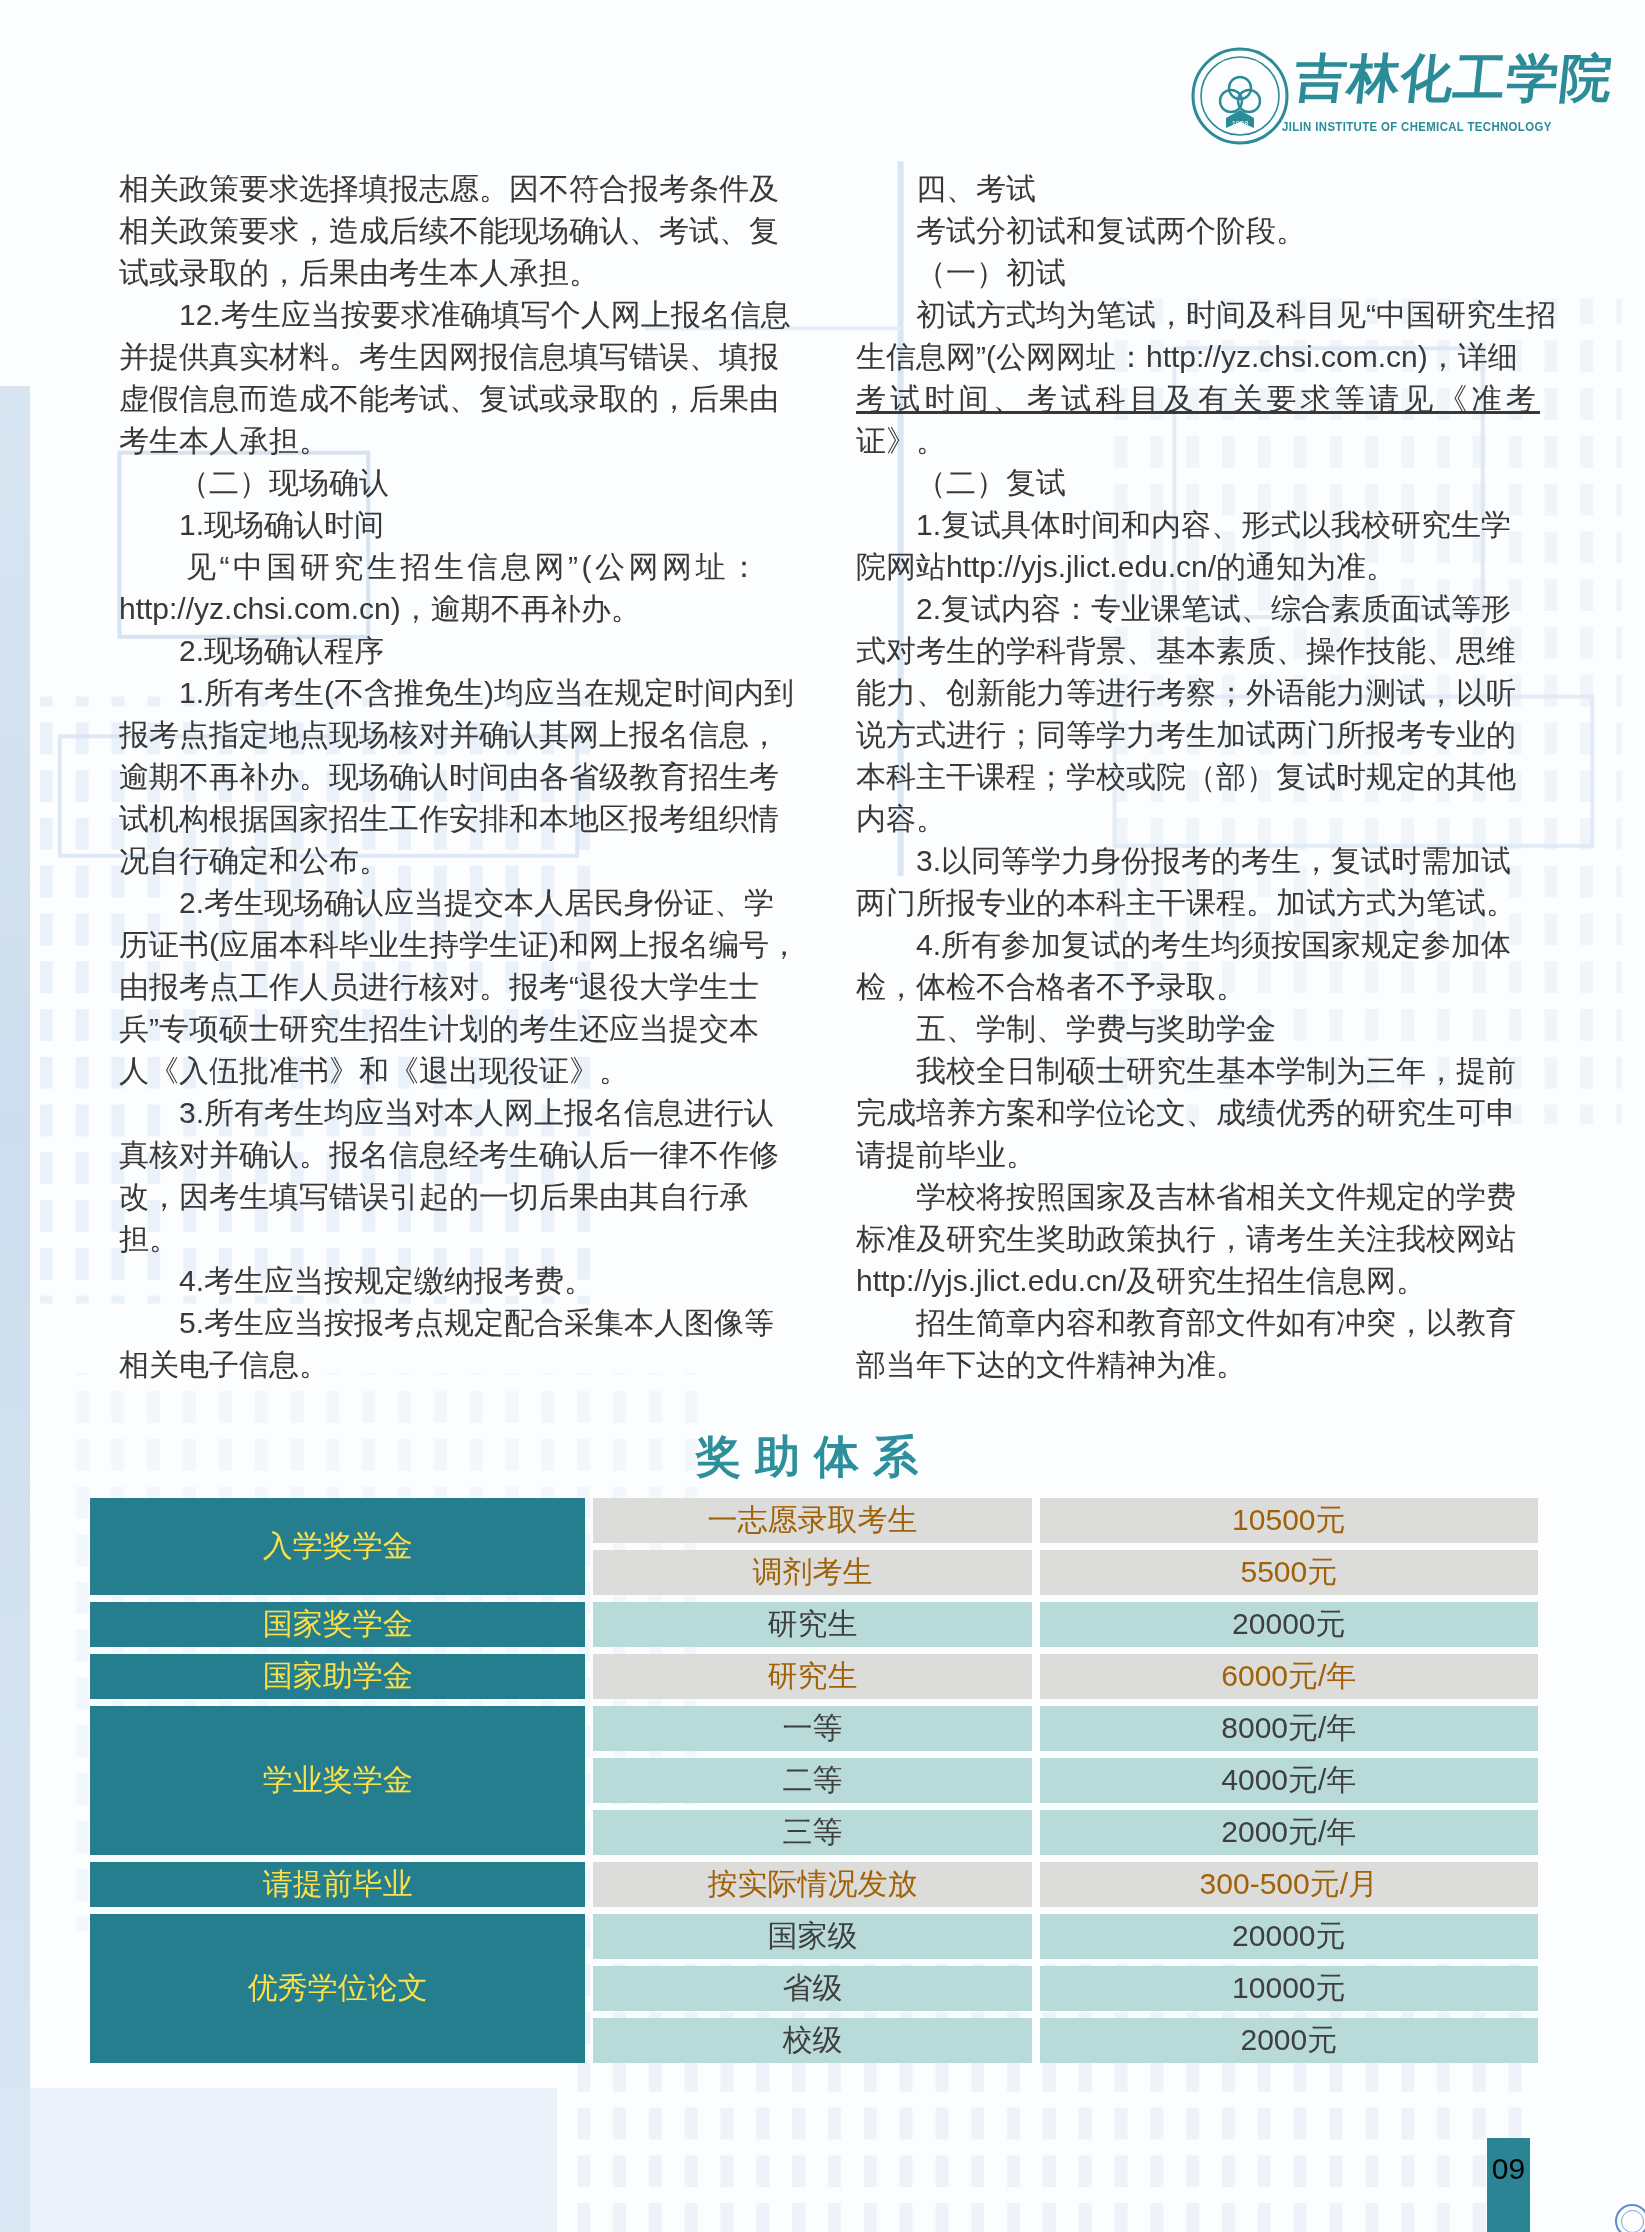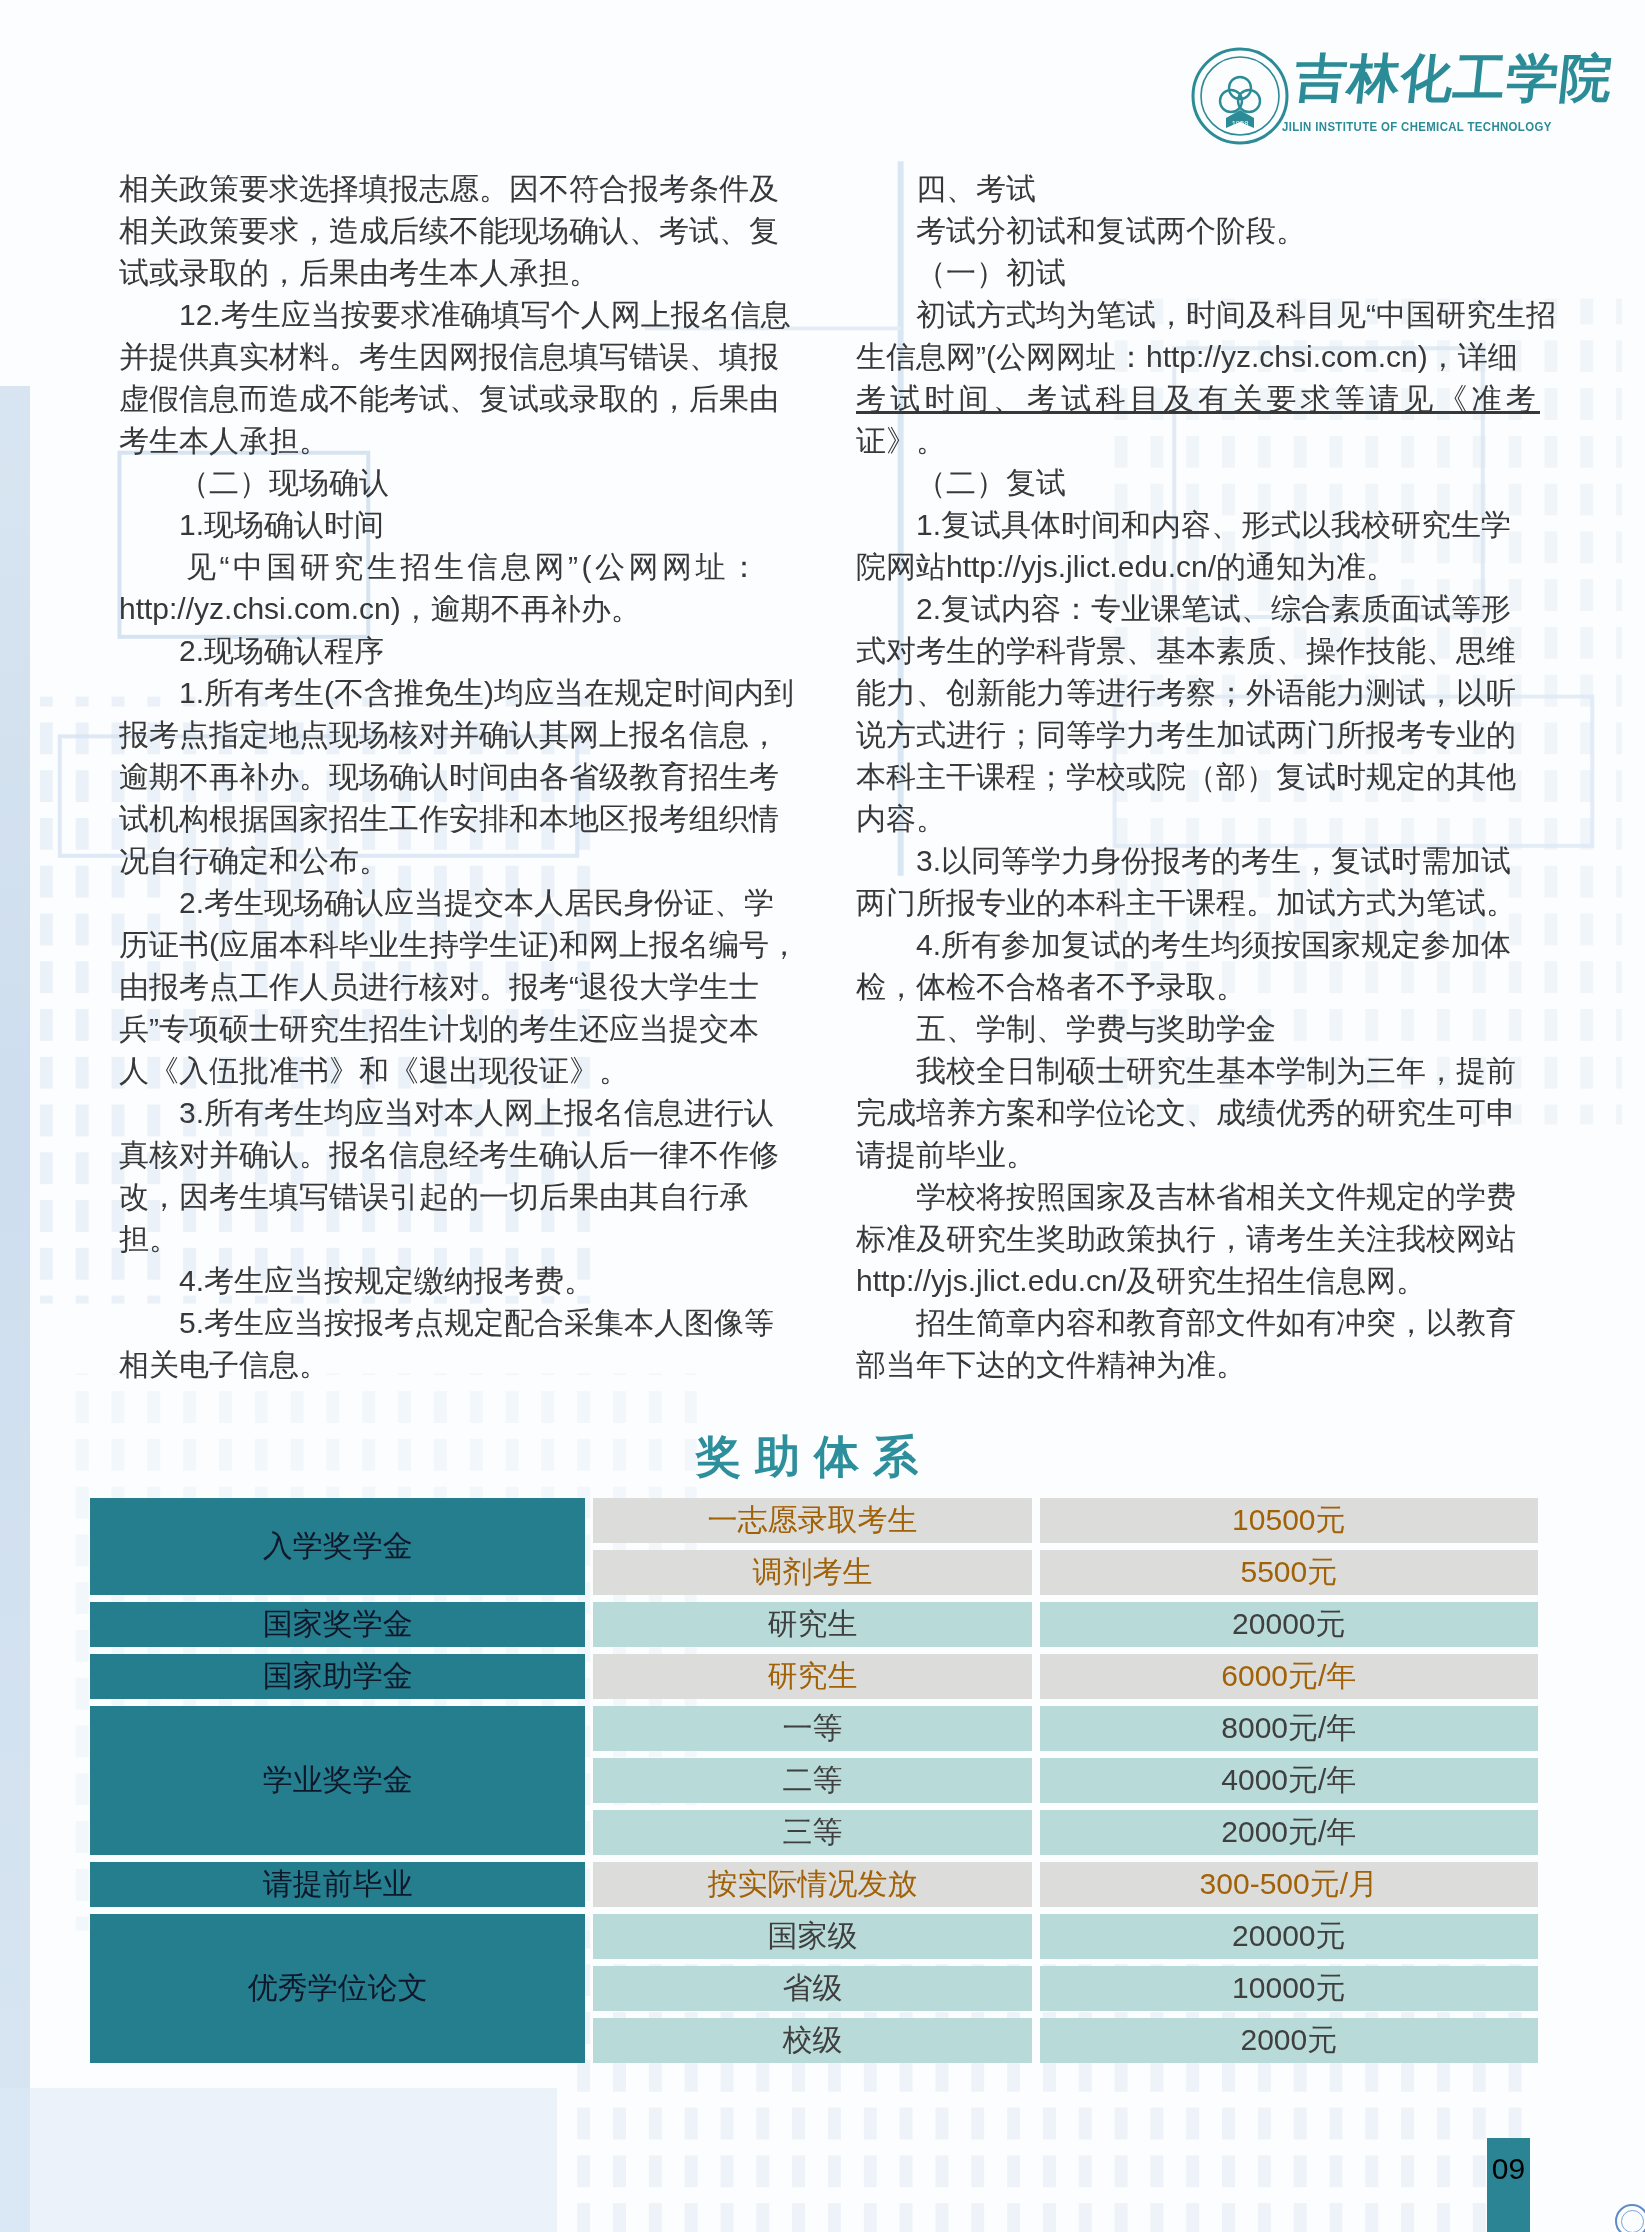"入学奖学金" td.cat { color: #0f172a -> #fde047 }
